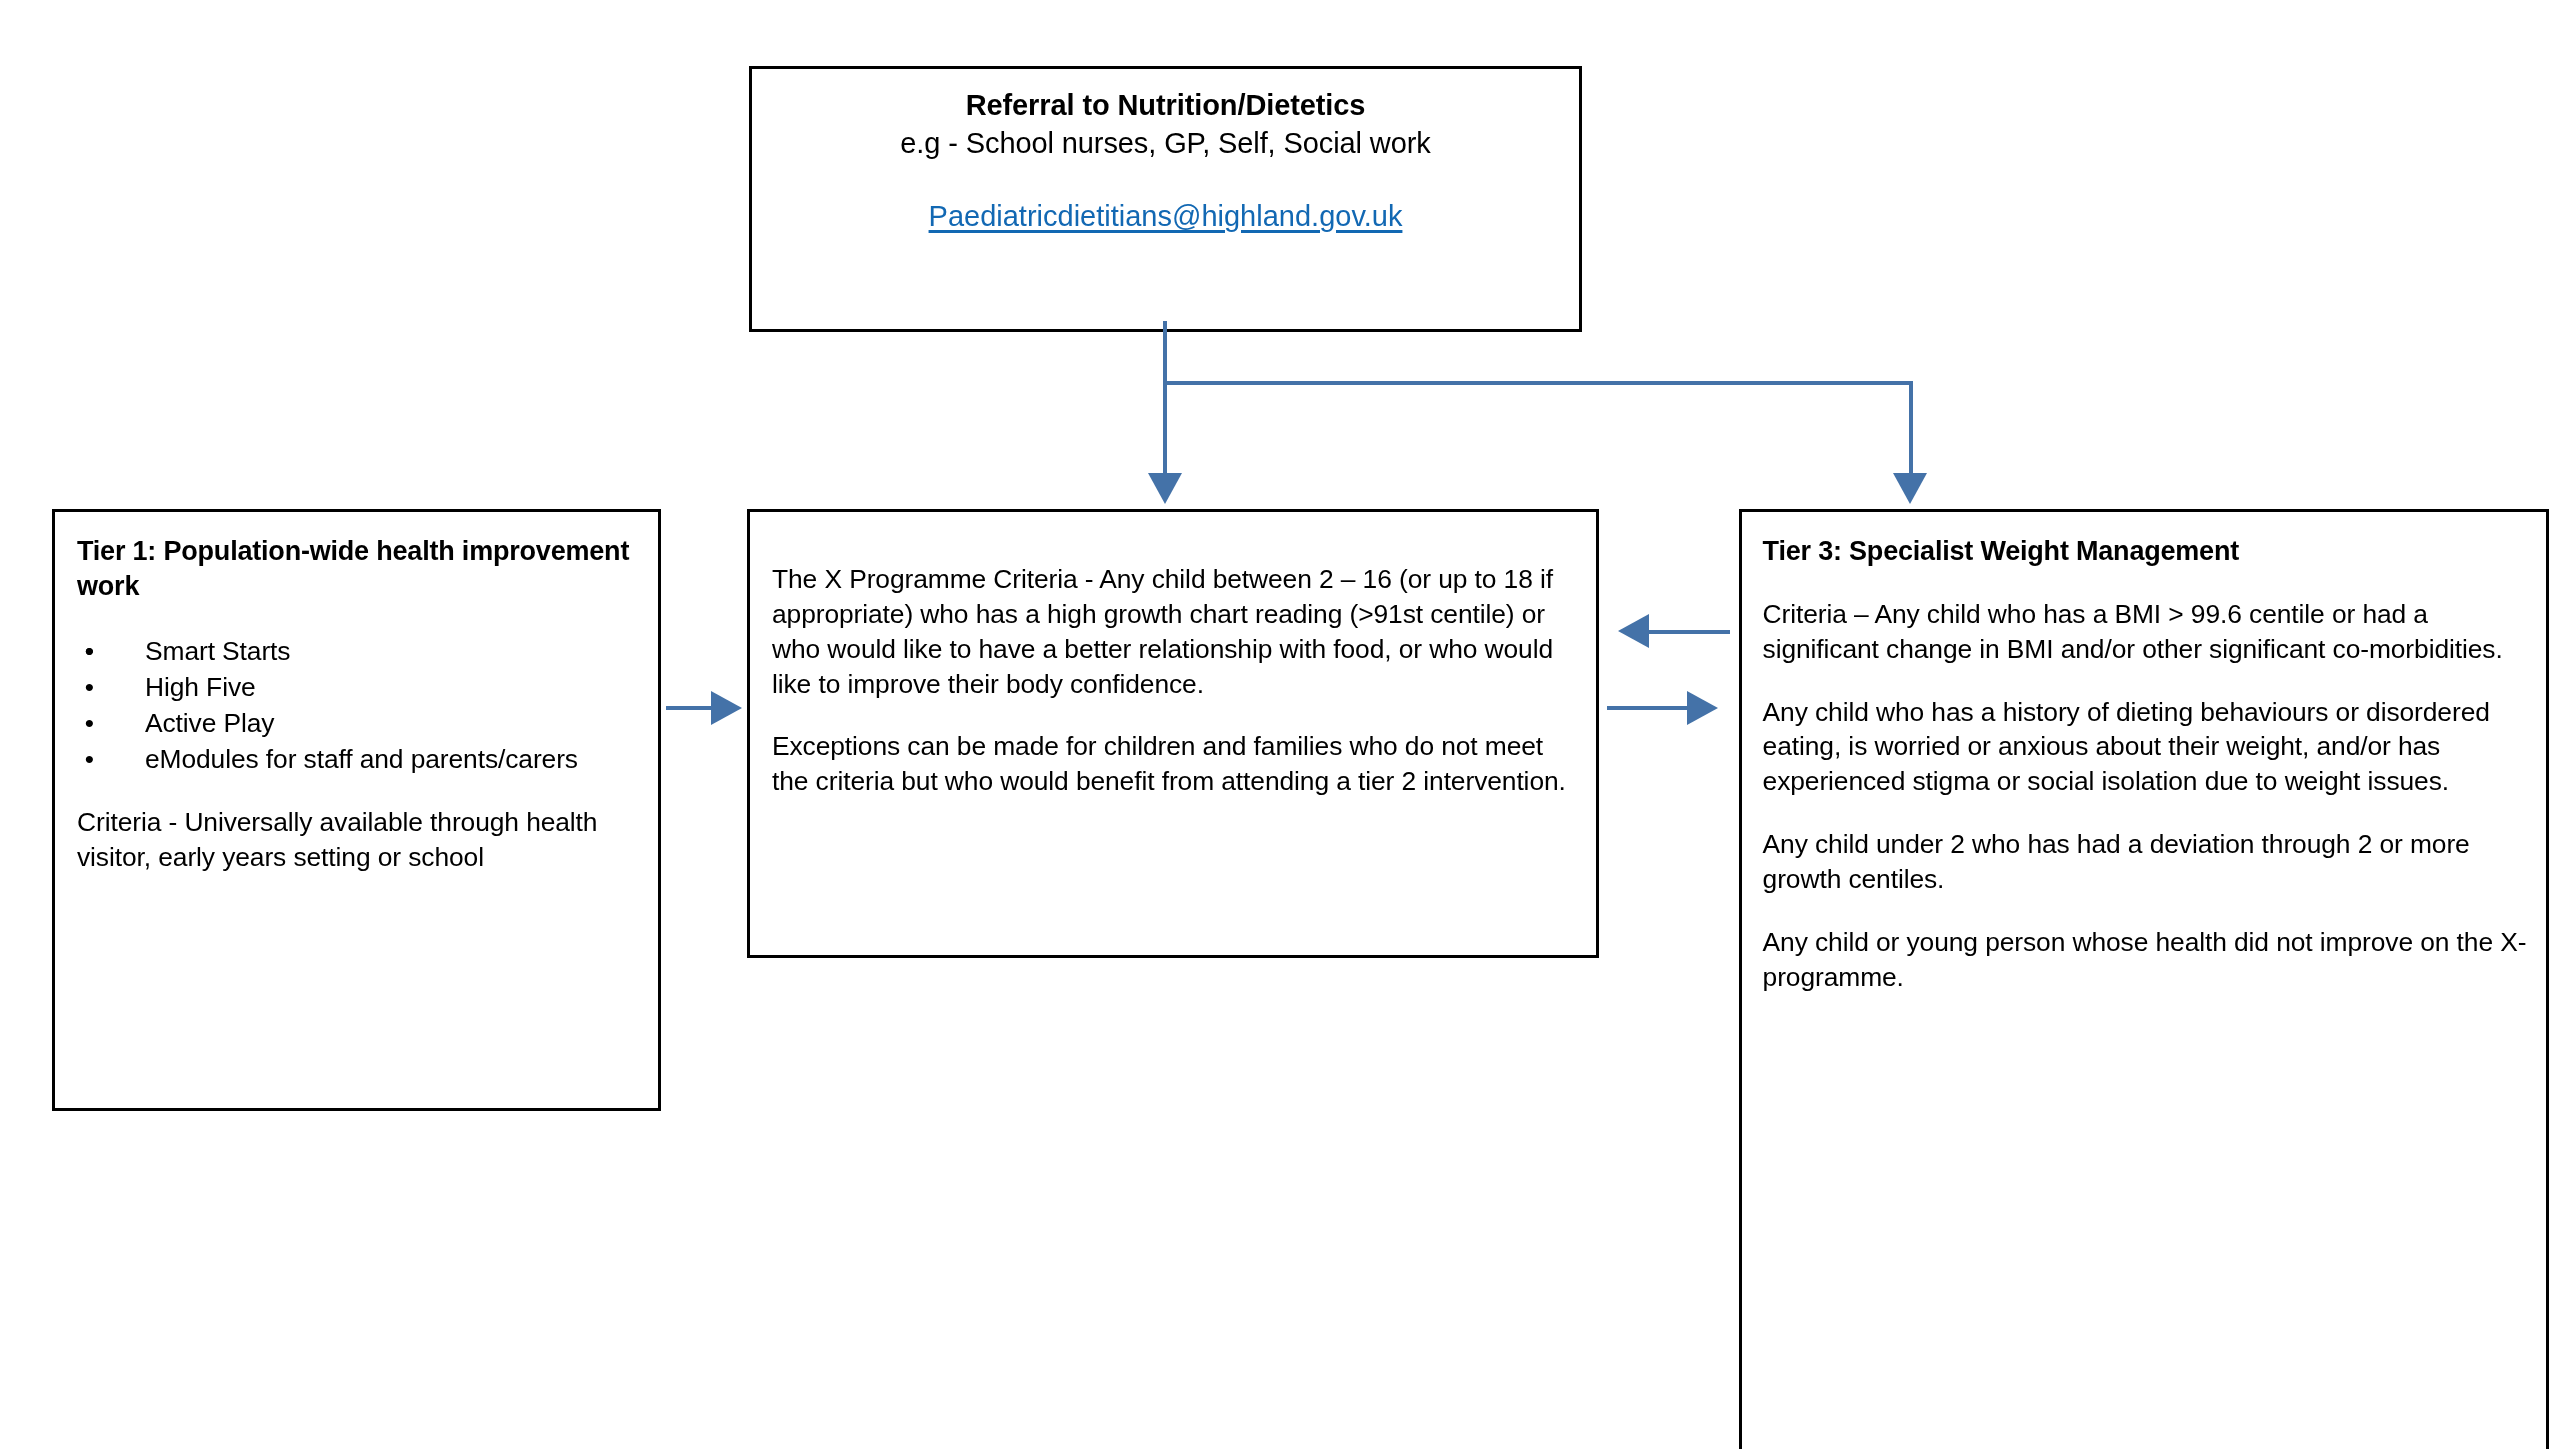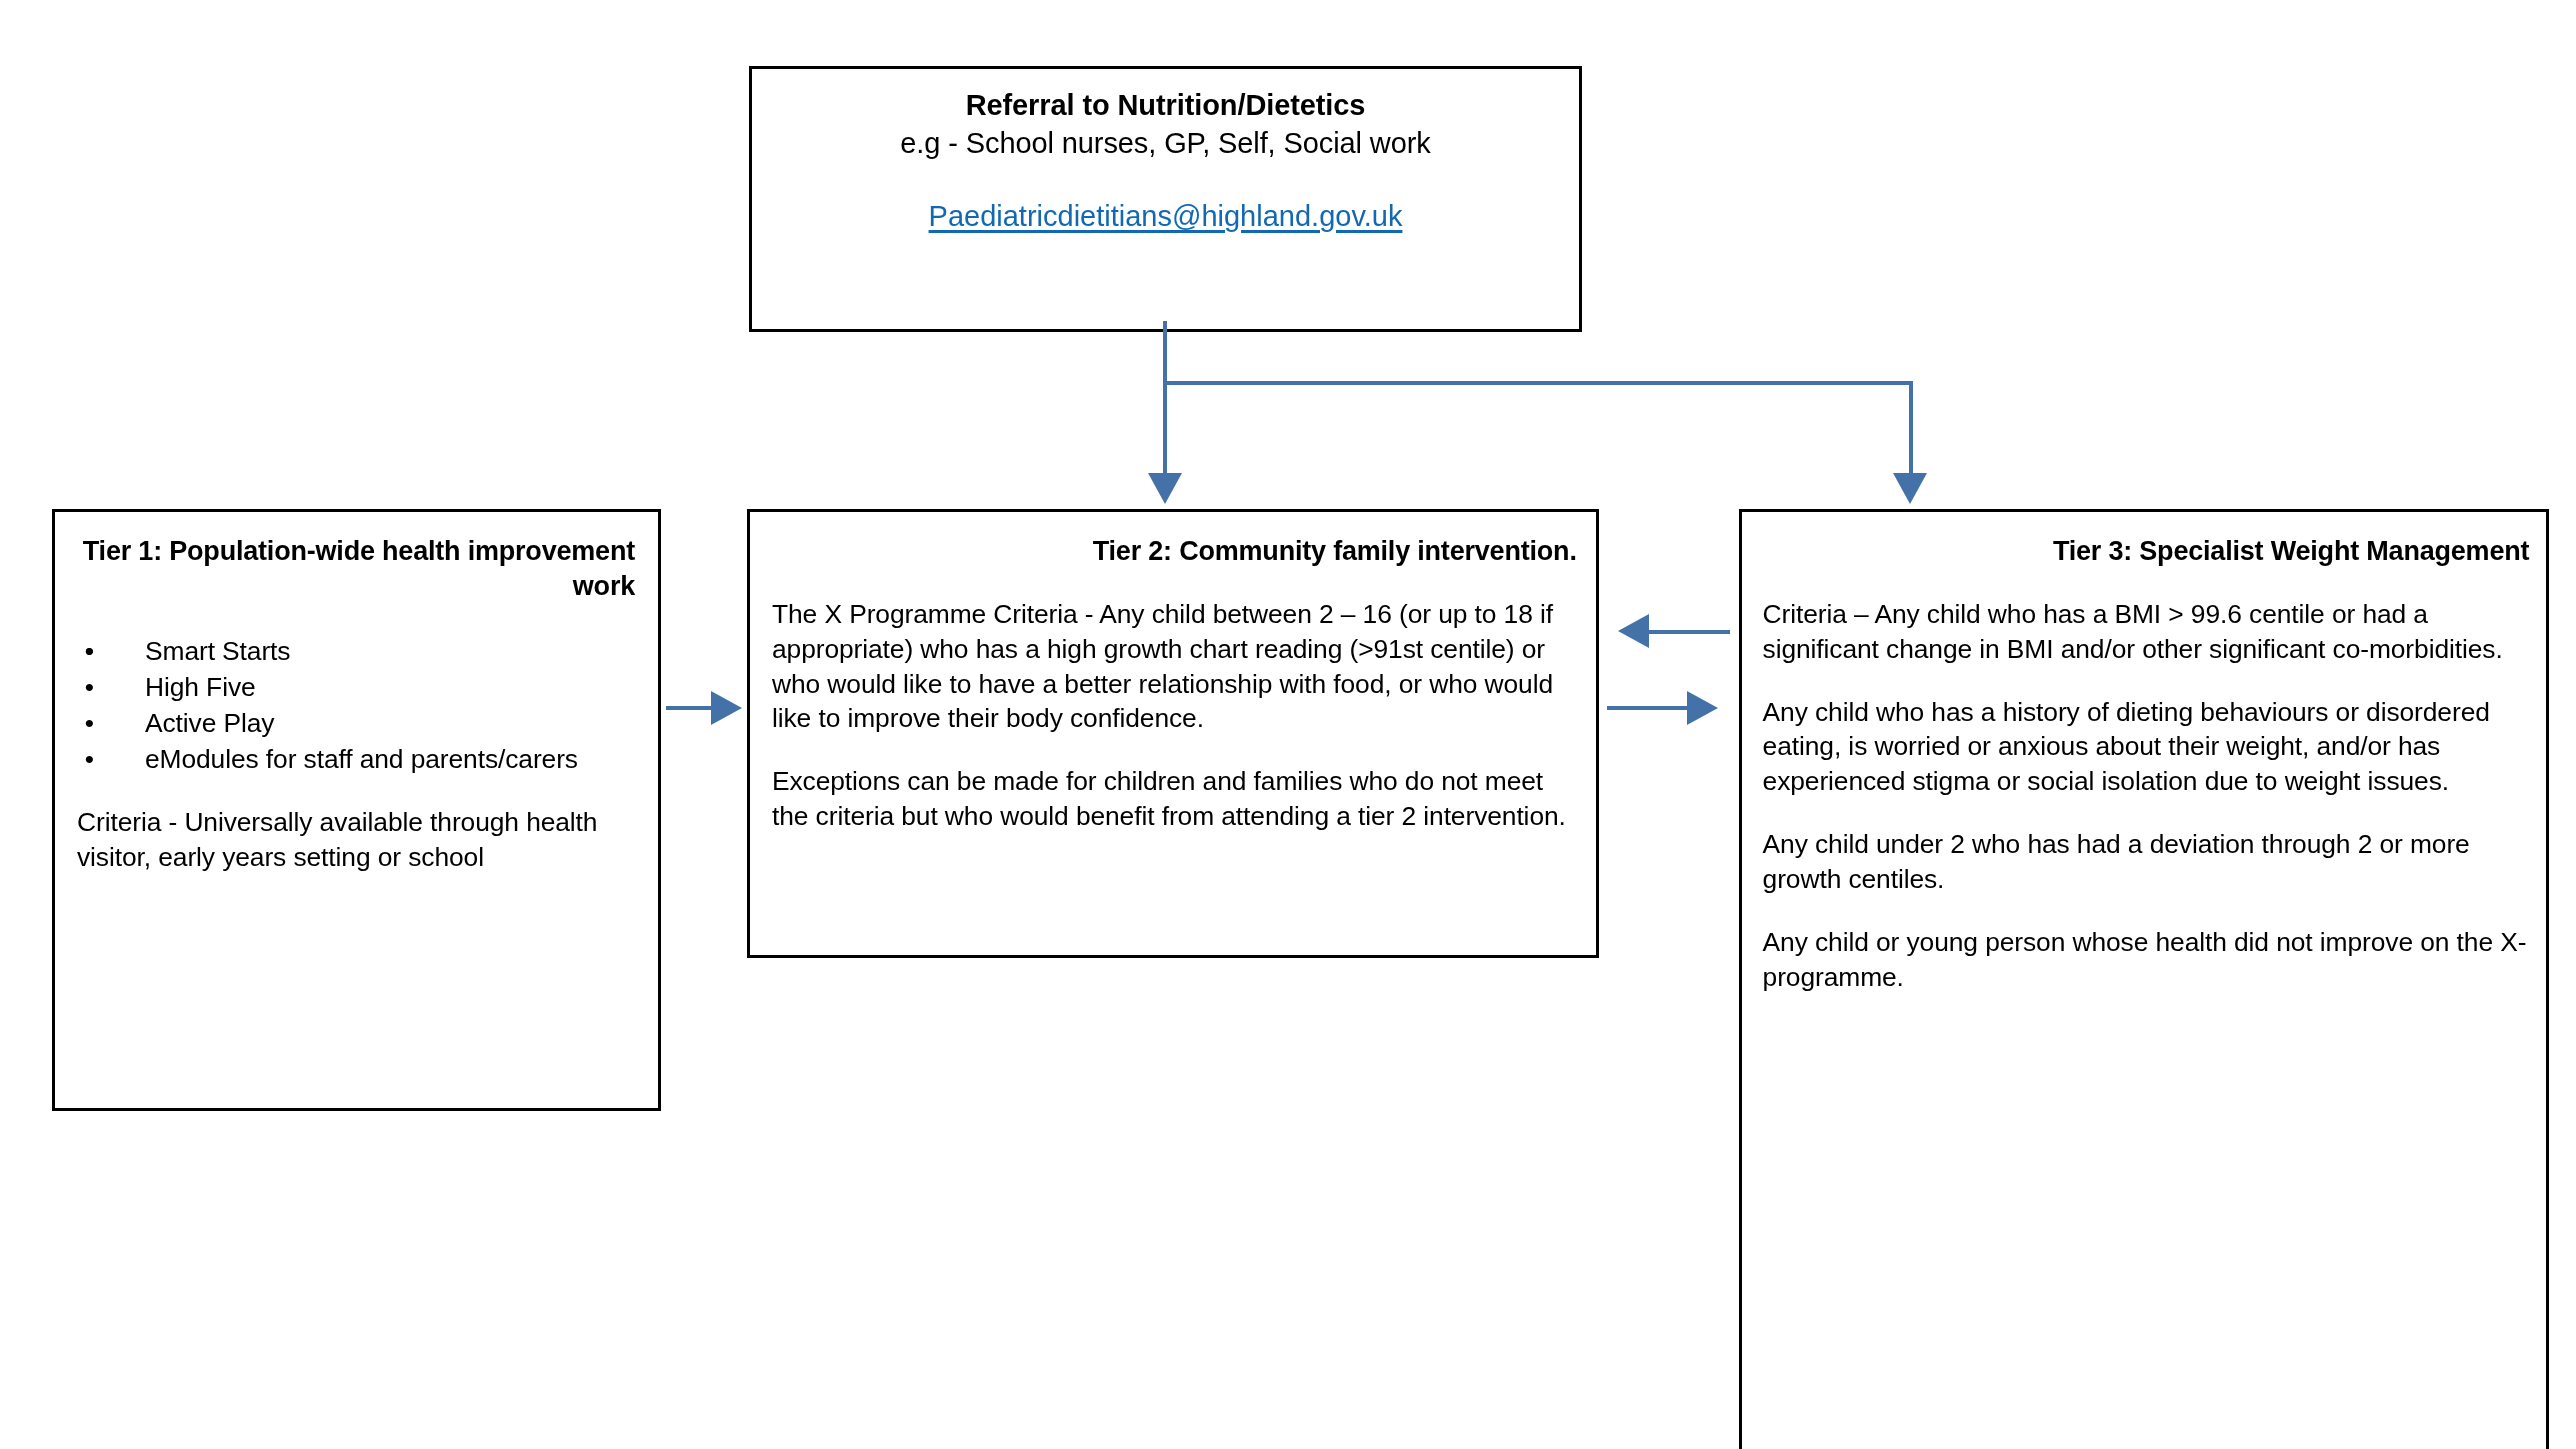"Tier 1: Population-wide health" .tier-title { text-align: right -> none }
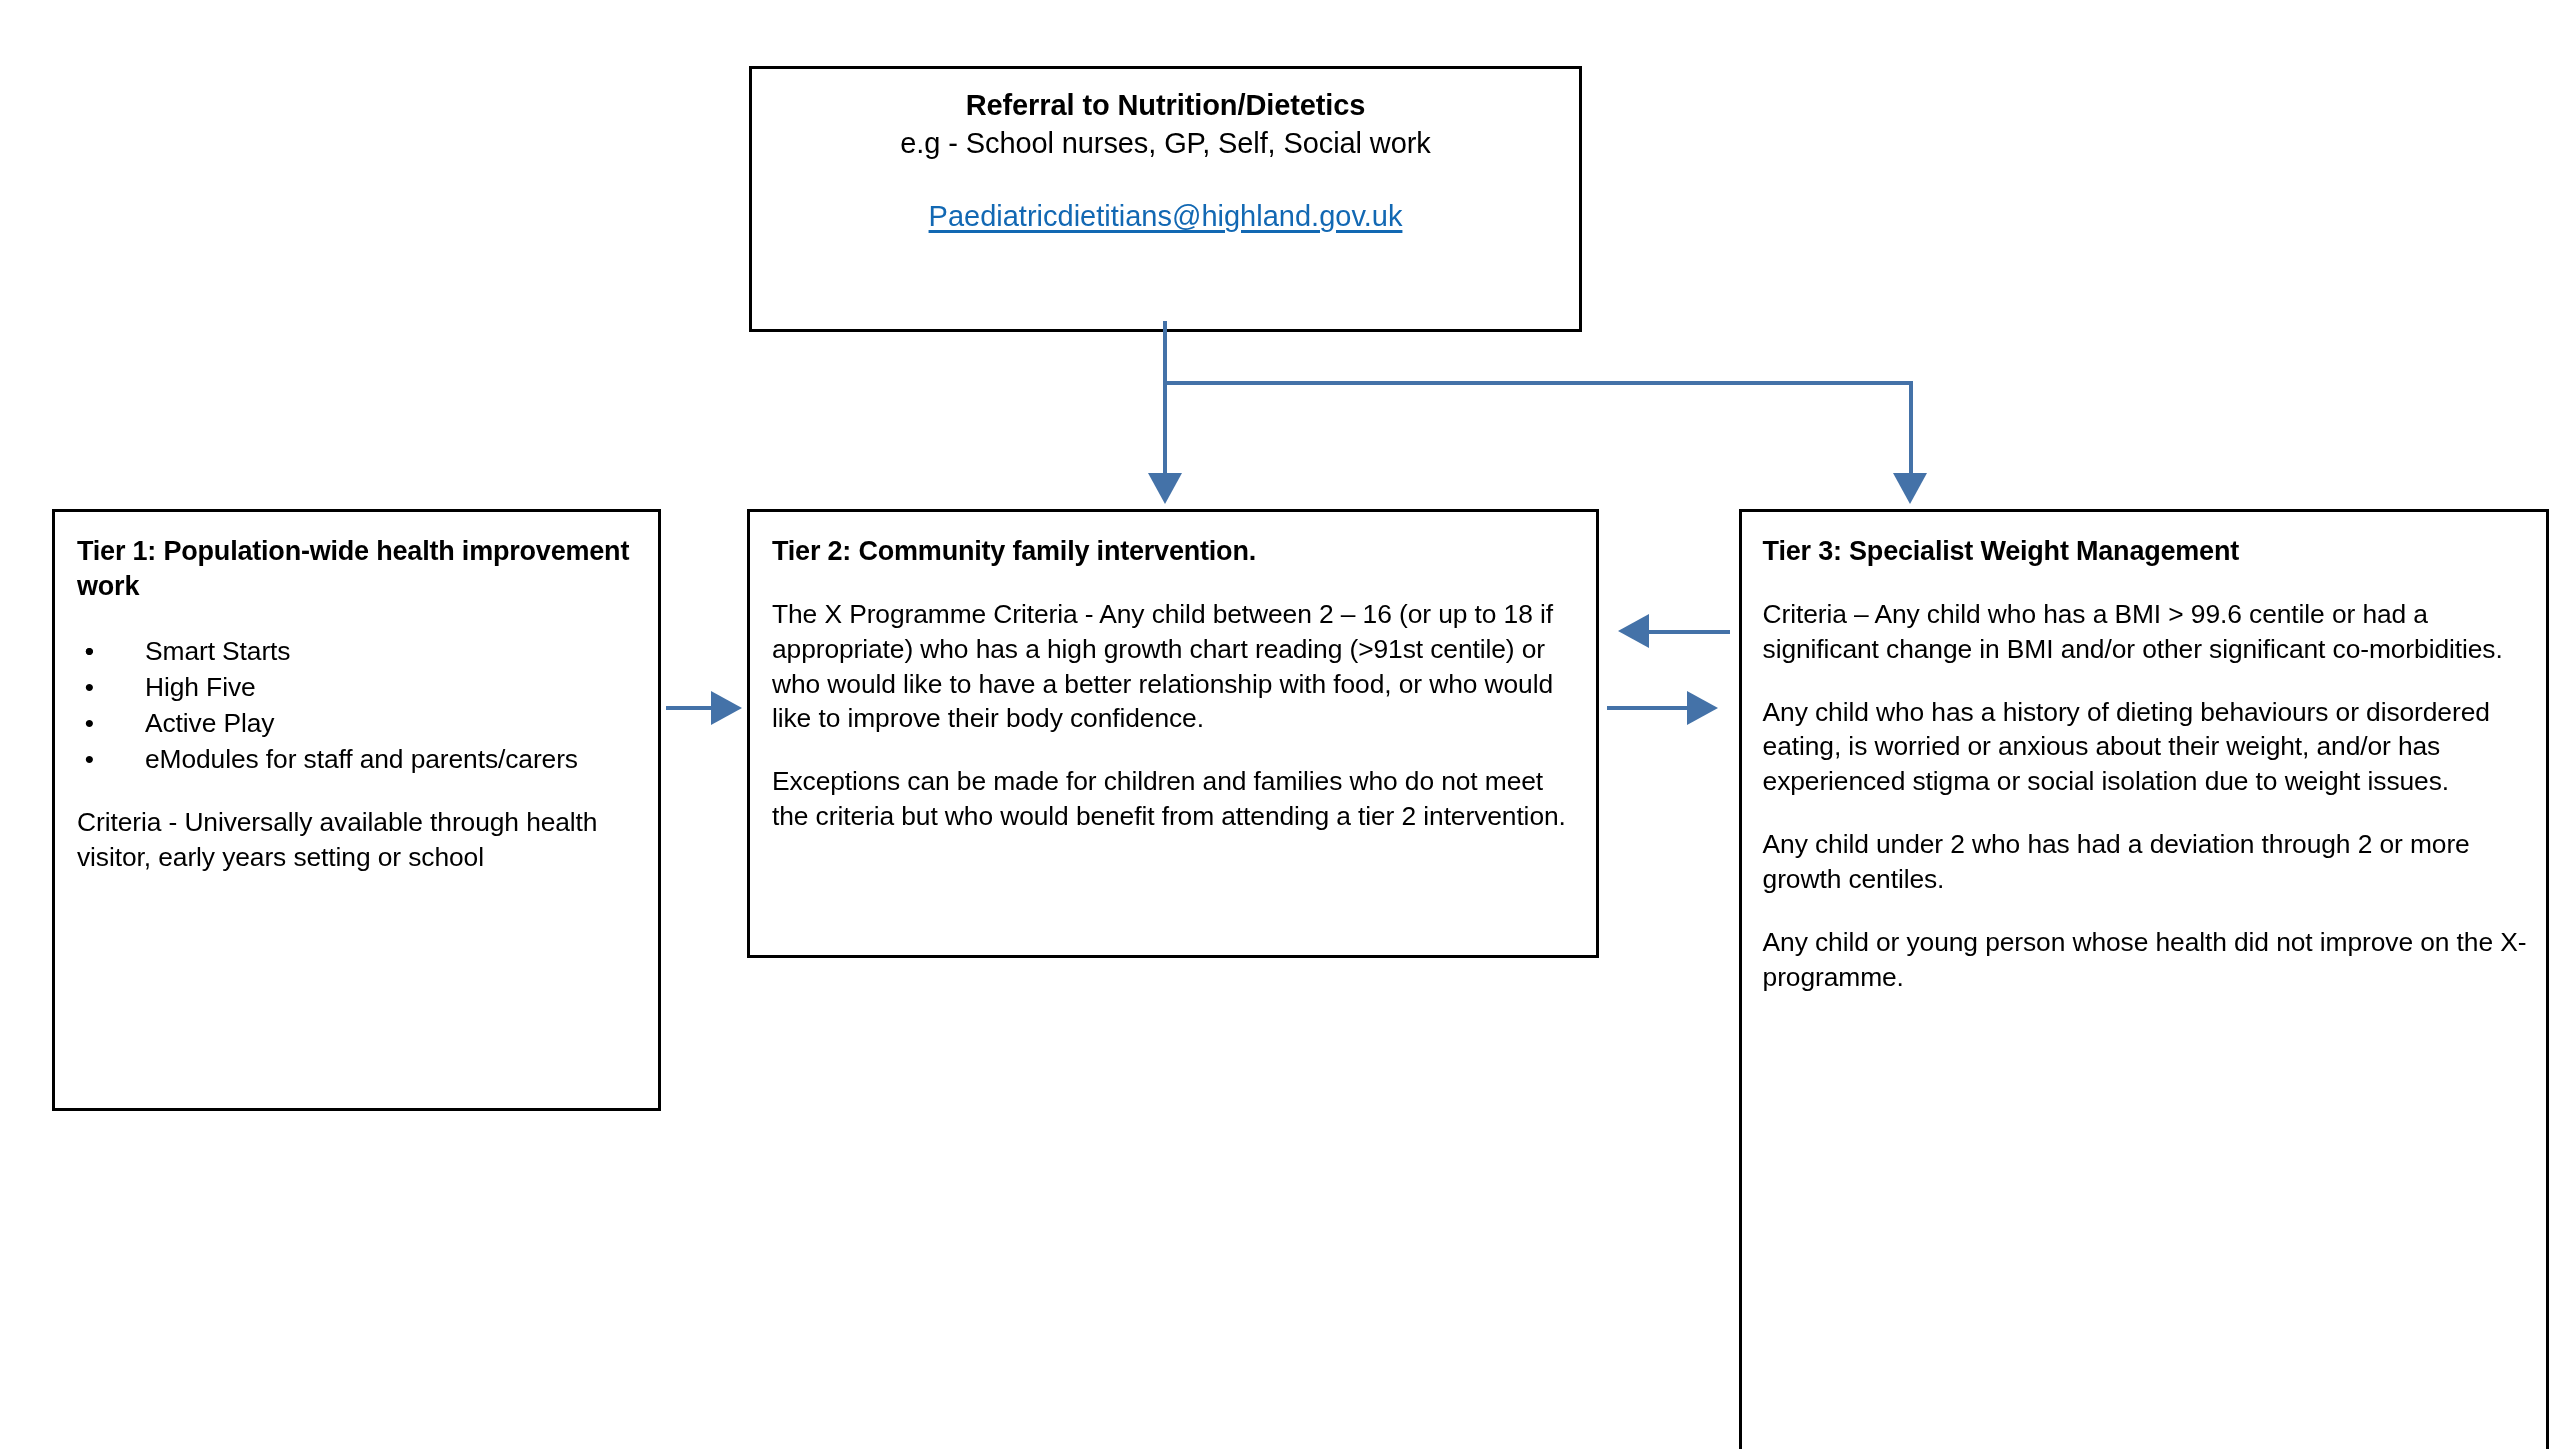"Tier 2: Community family intervention." div.tier-title { html: <div>Tier 2: Community family intervention.</div> -> none }
